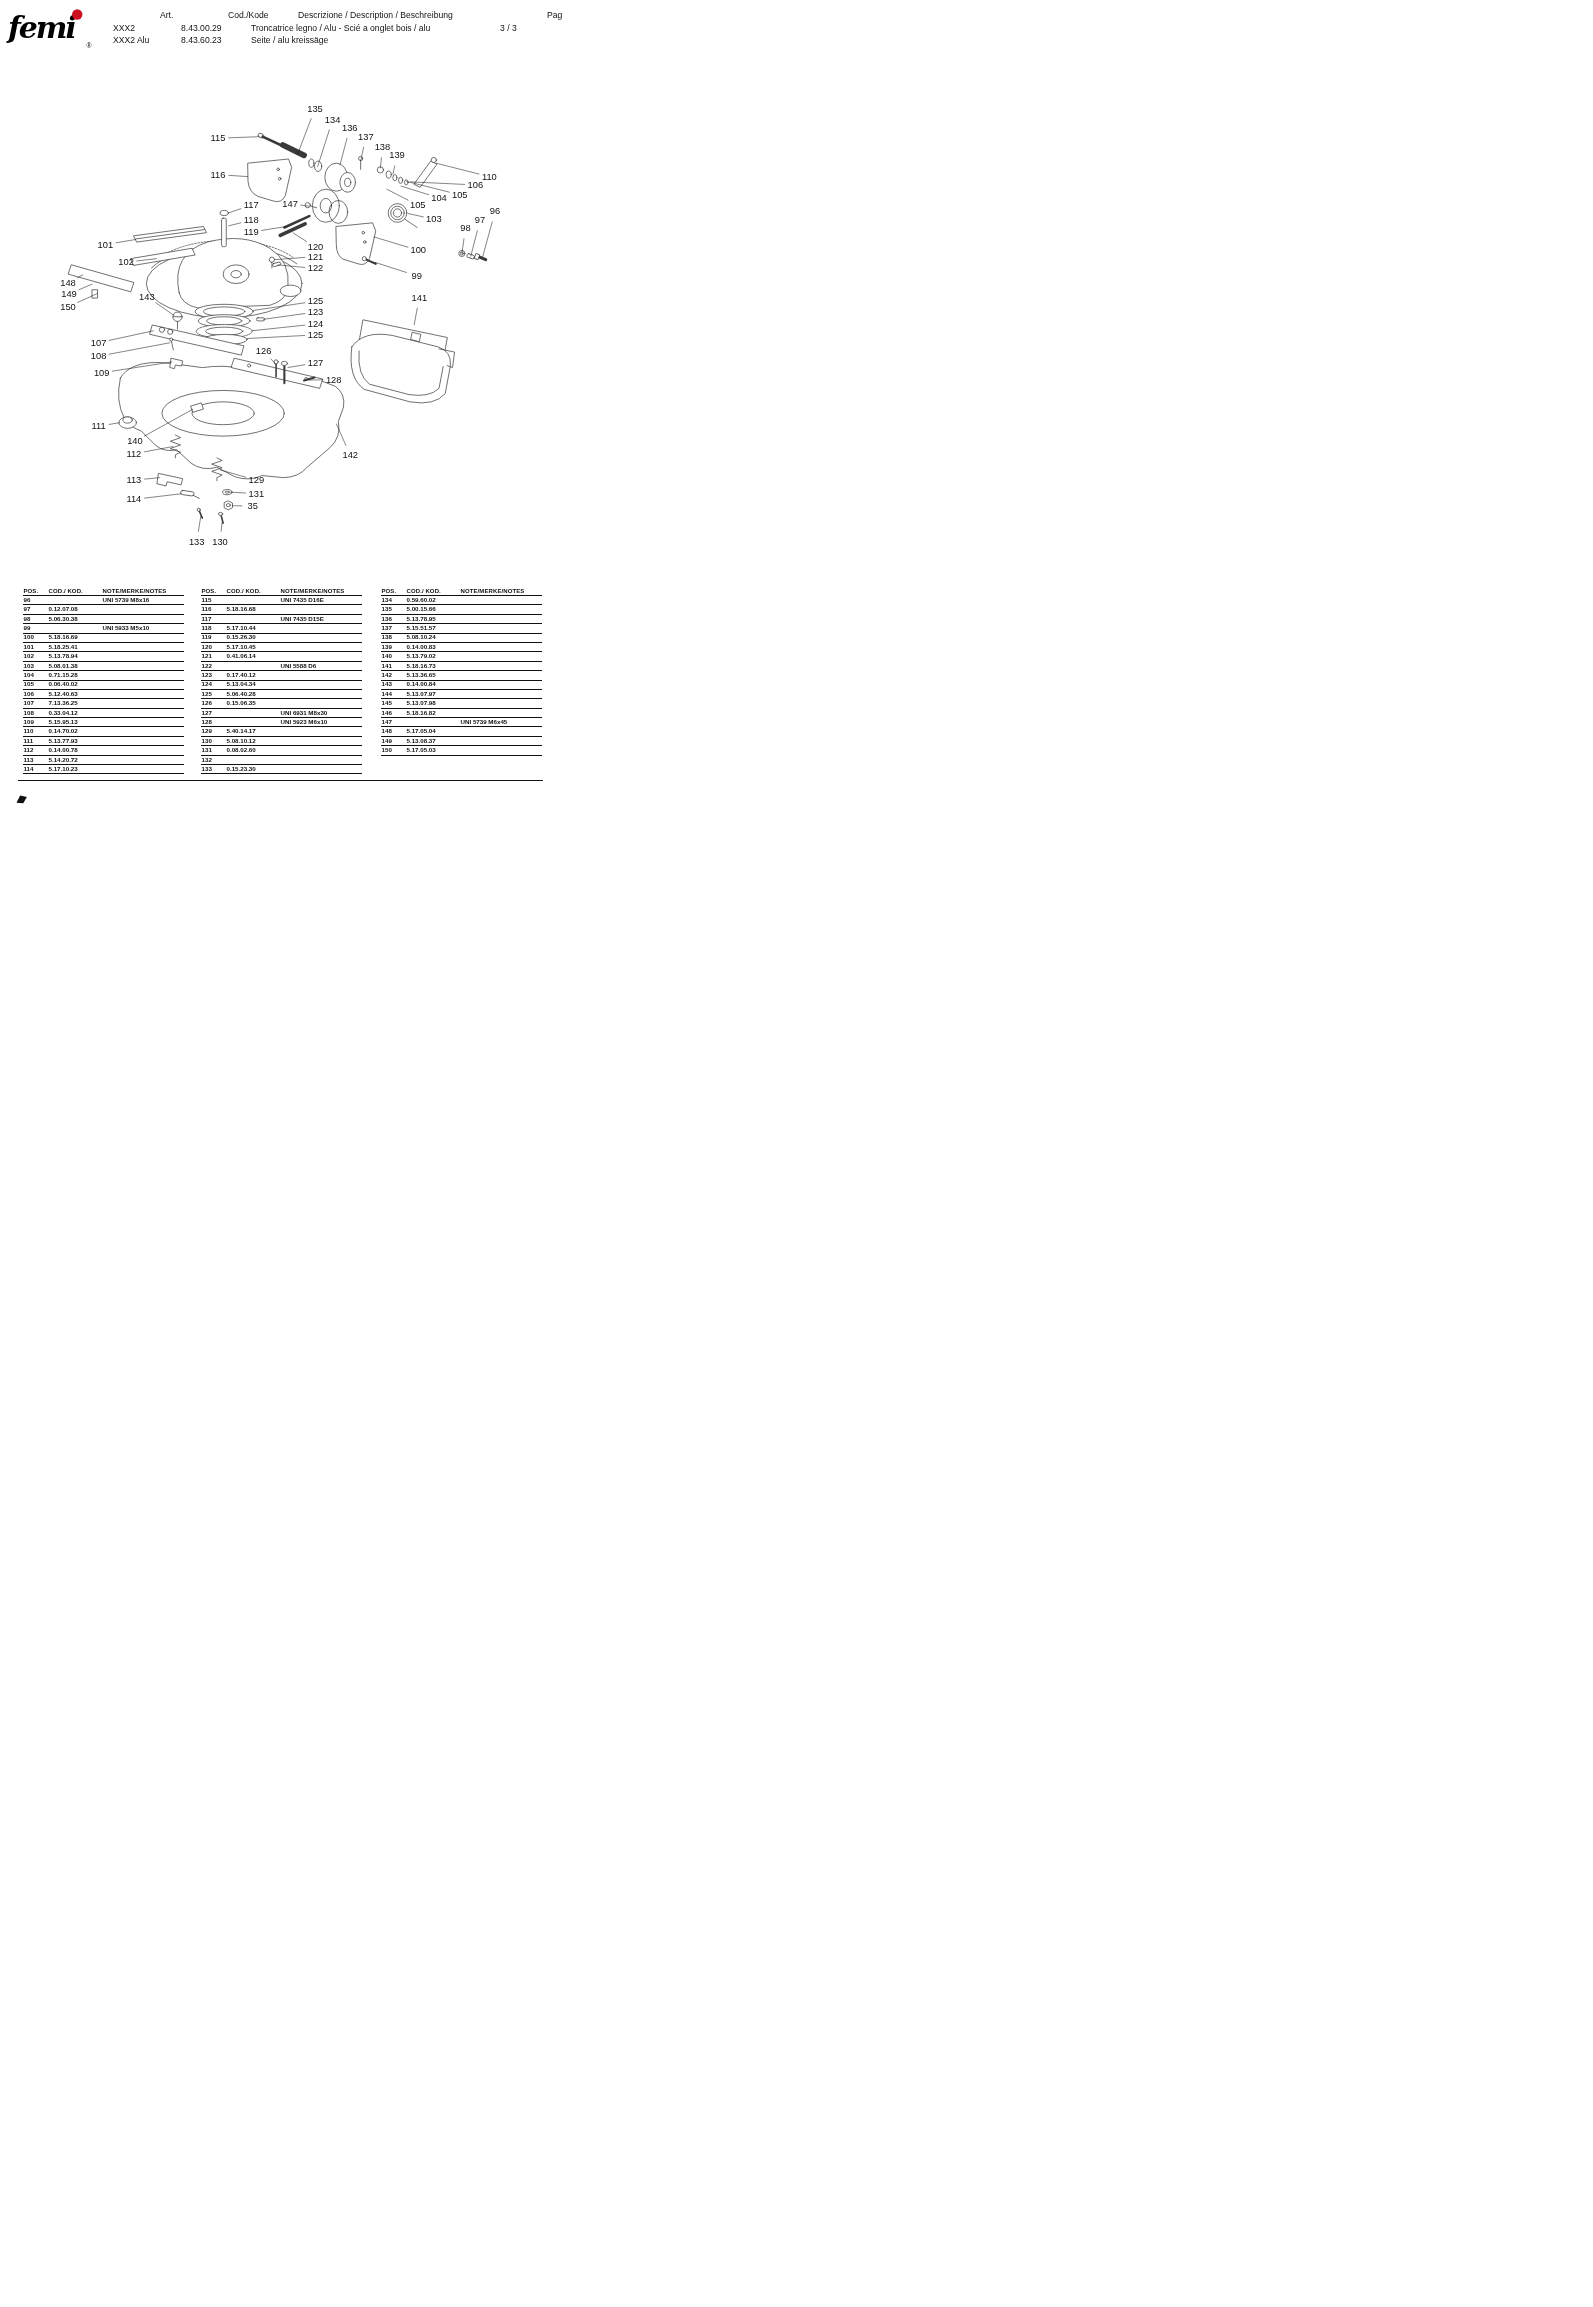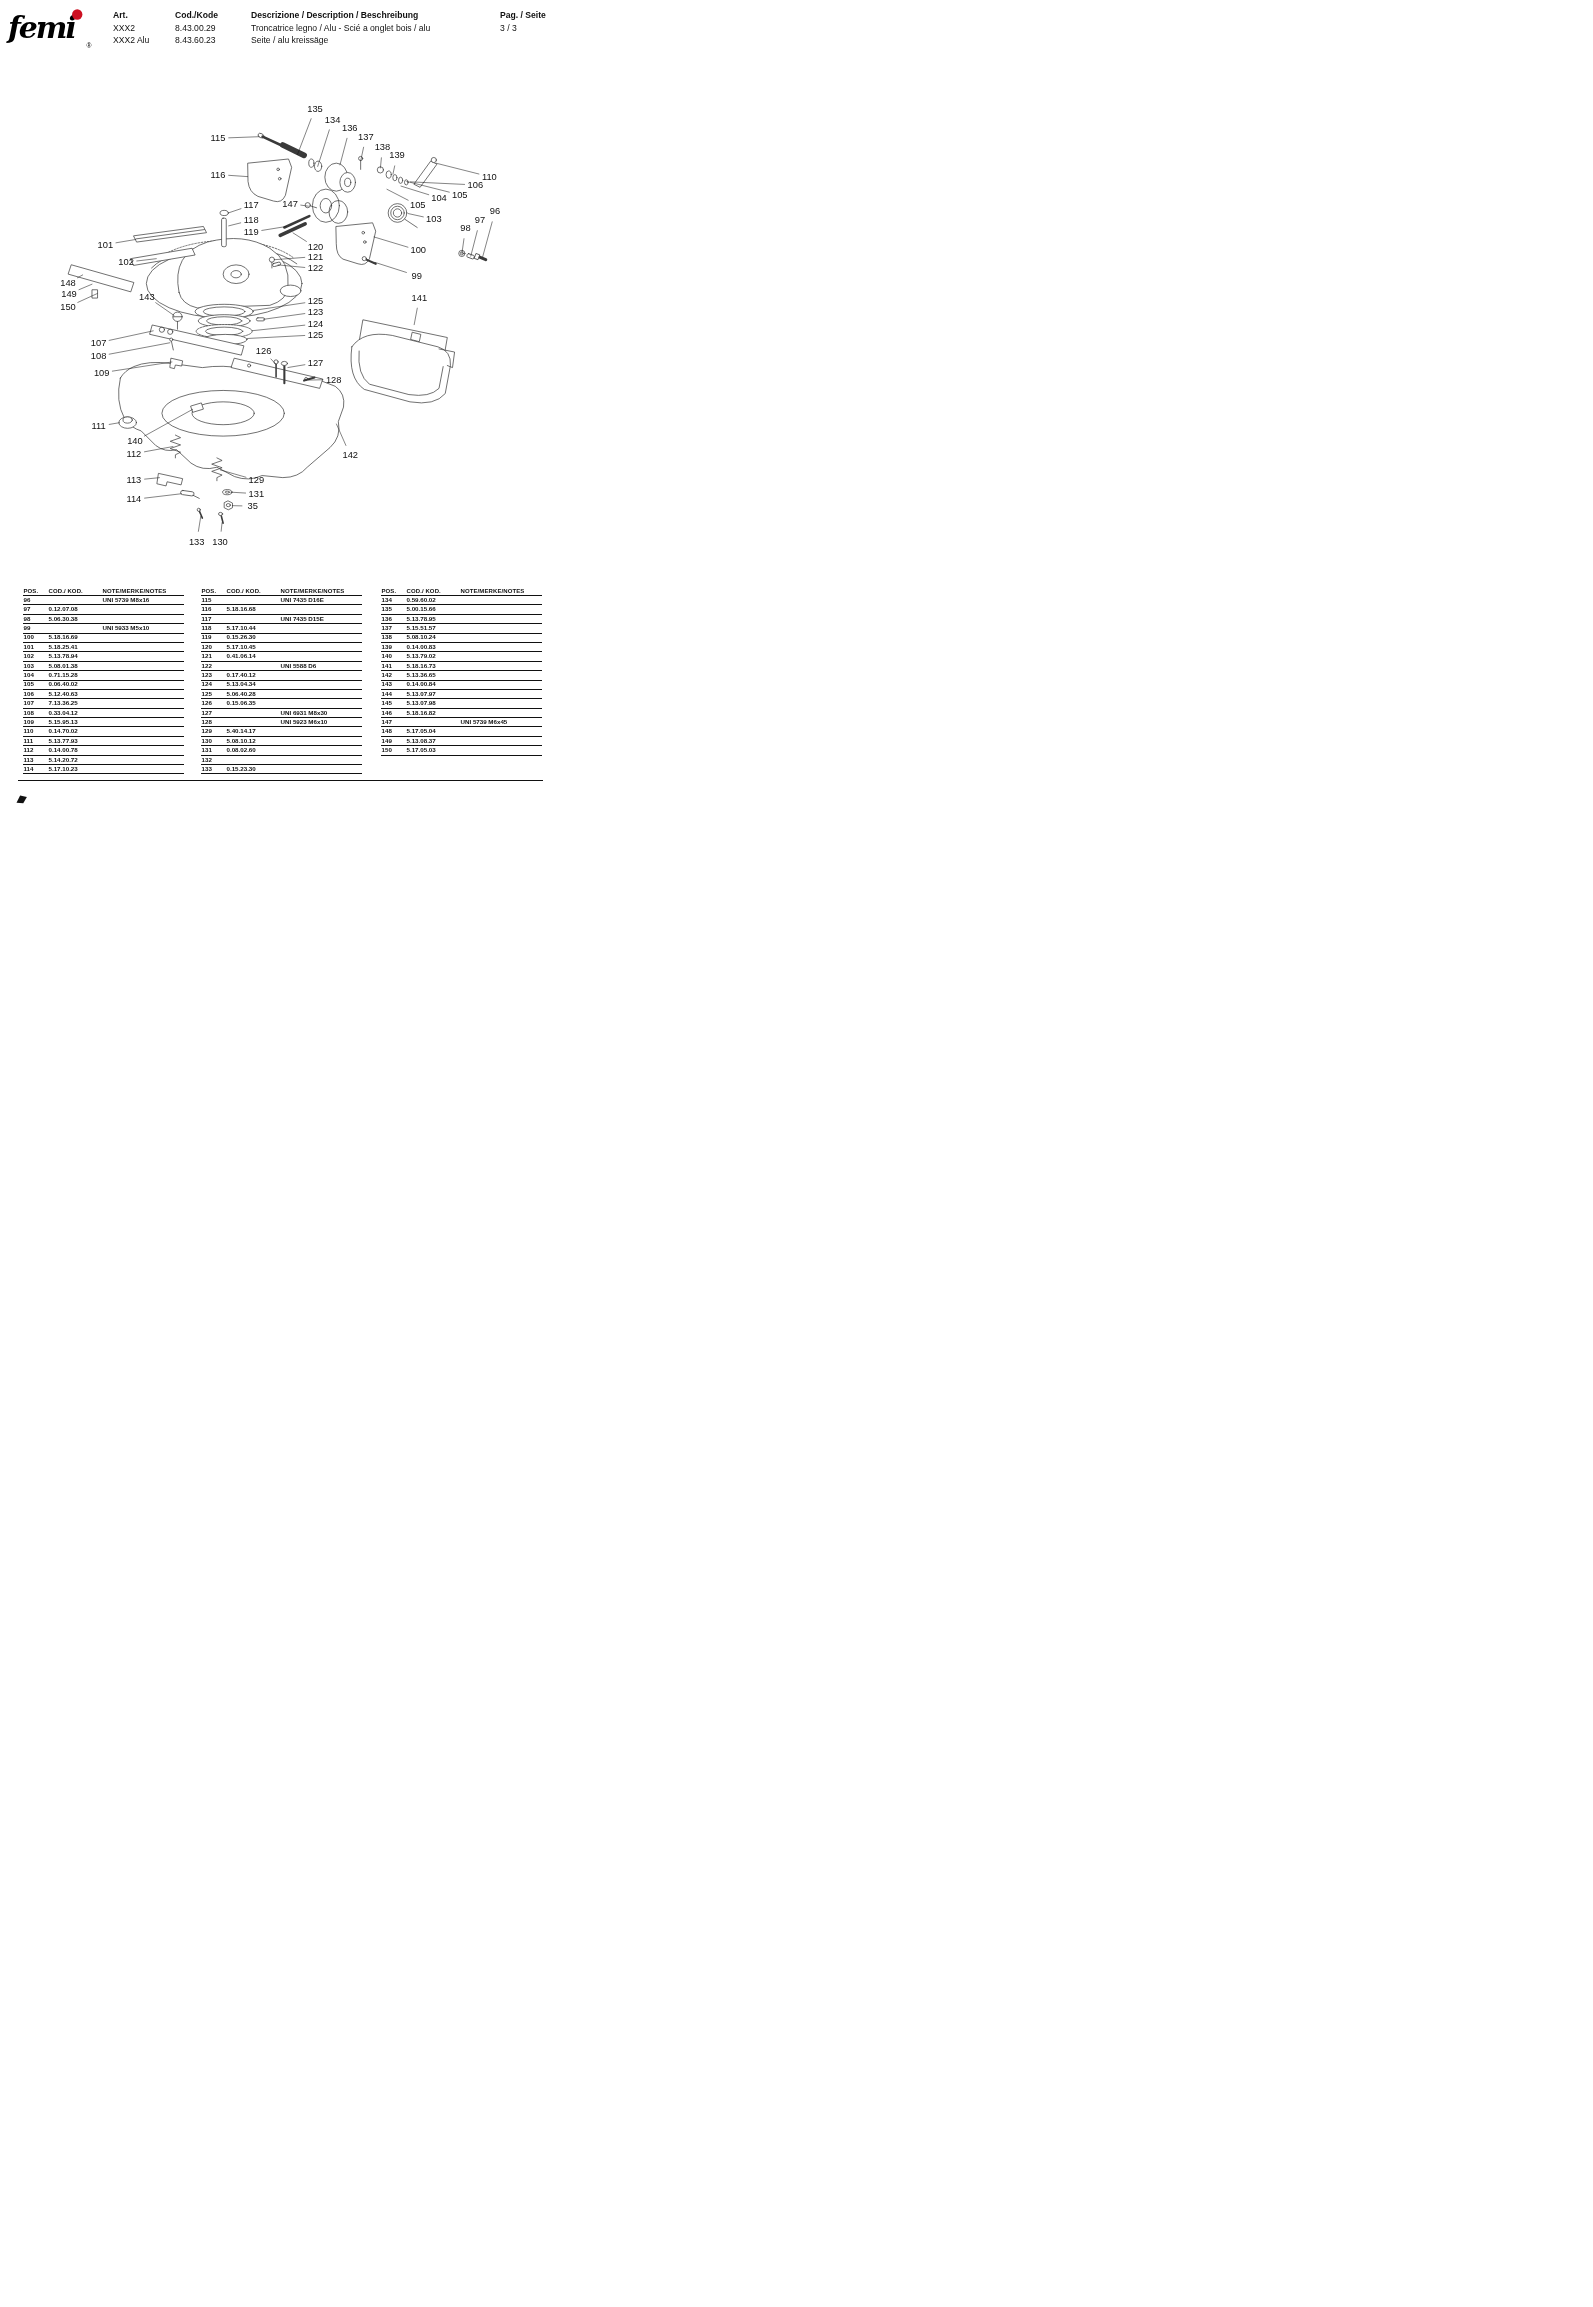"Art." .hcol .lab { font-weight: 700 -> 400; margin-left: none -> 47px }
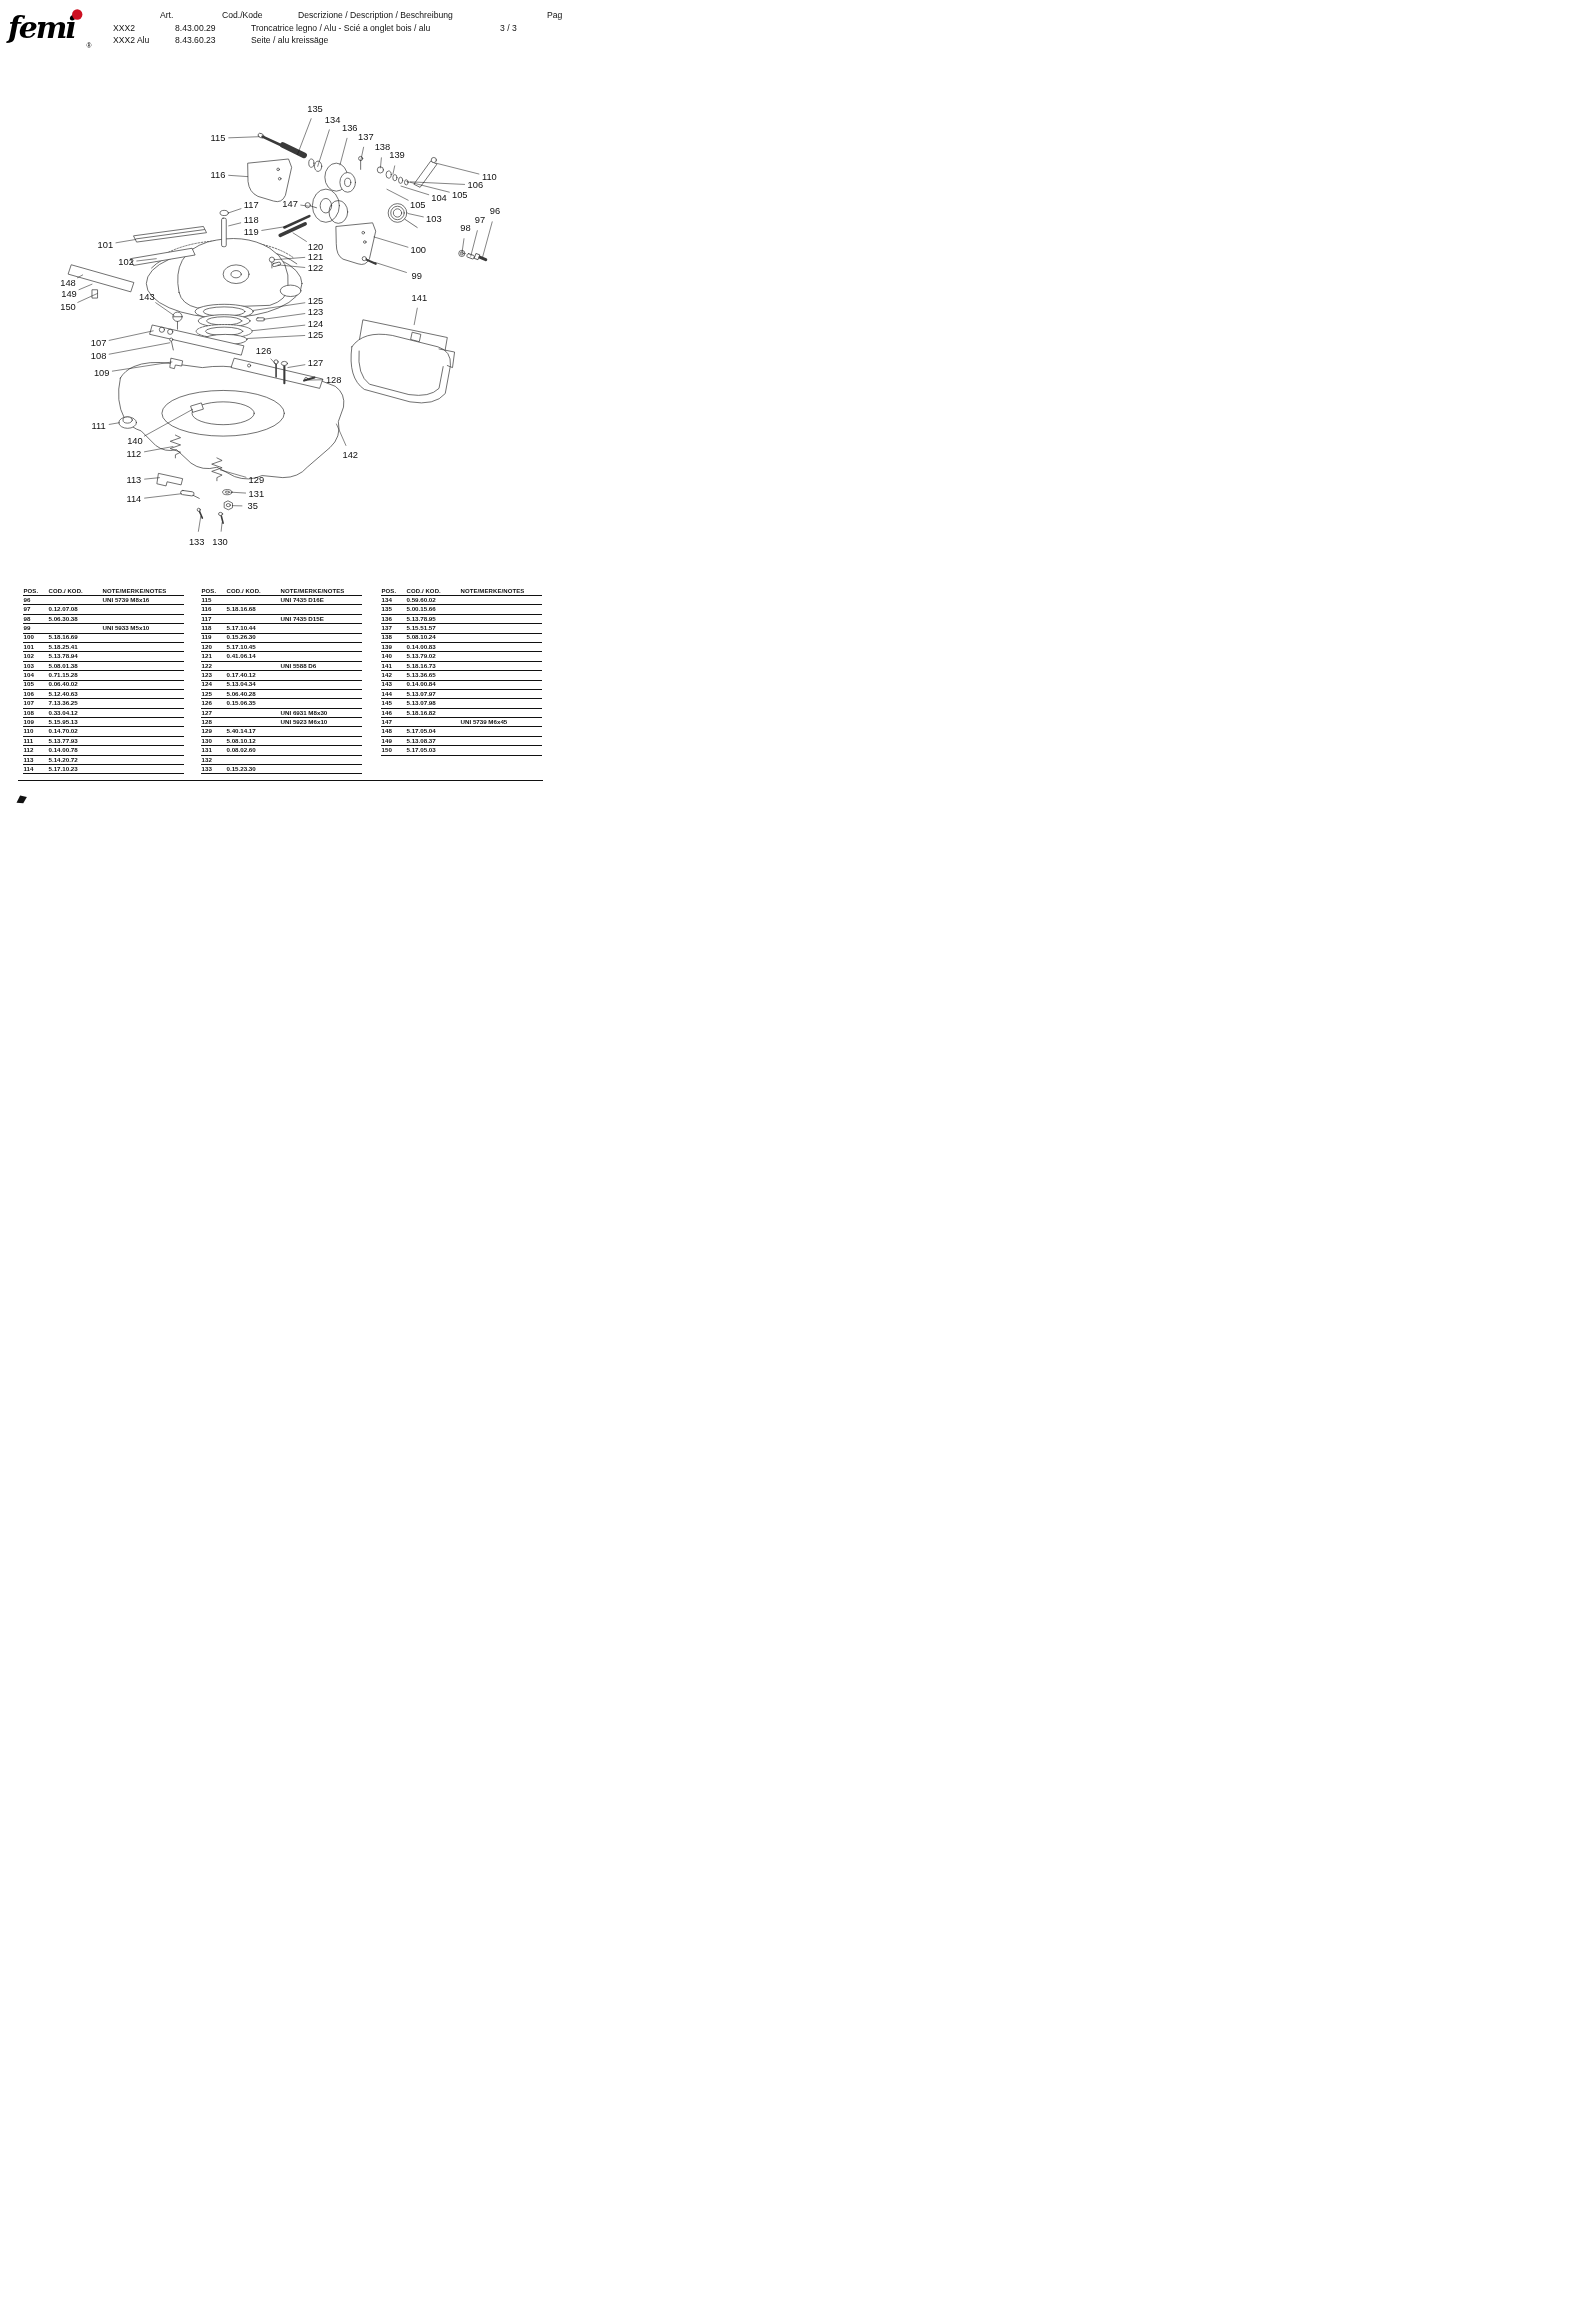"Cod./Kode" .col-code { left: 175px -> 181px }
